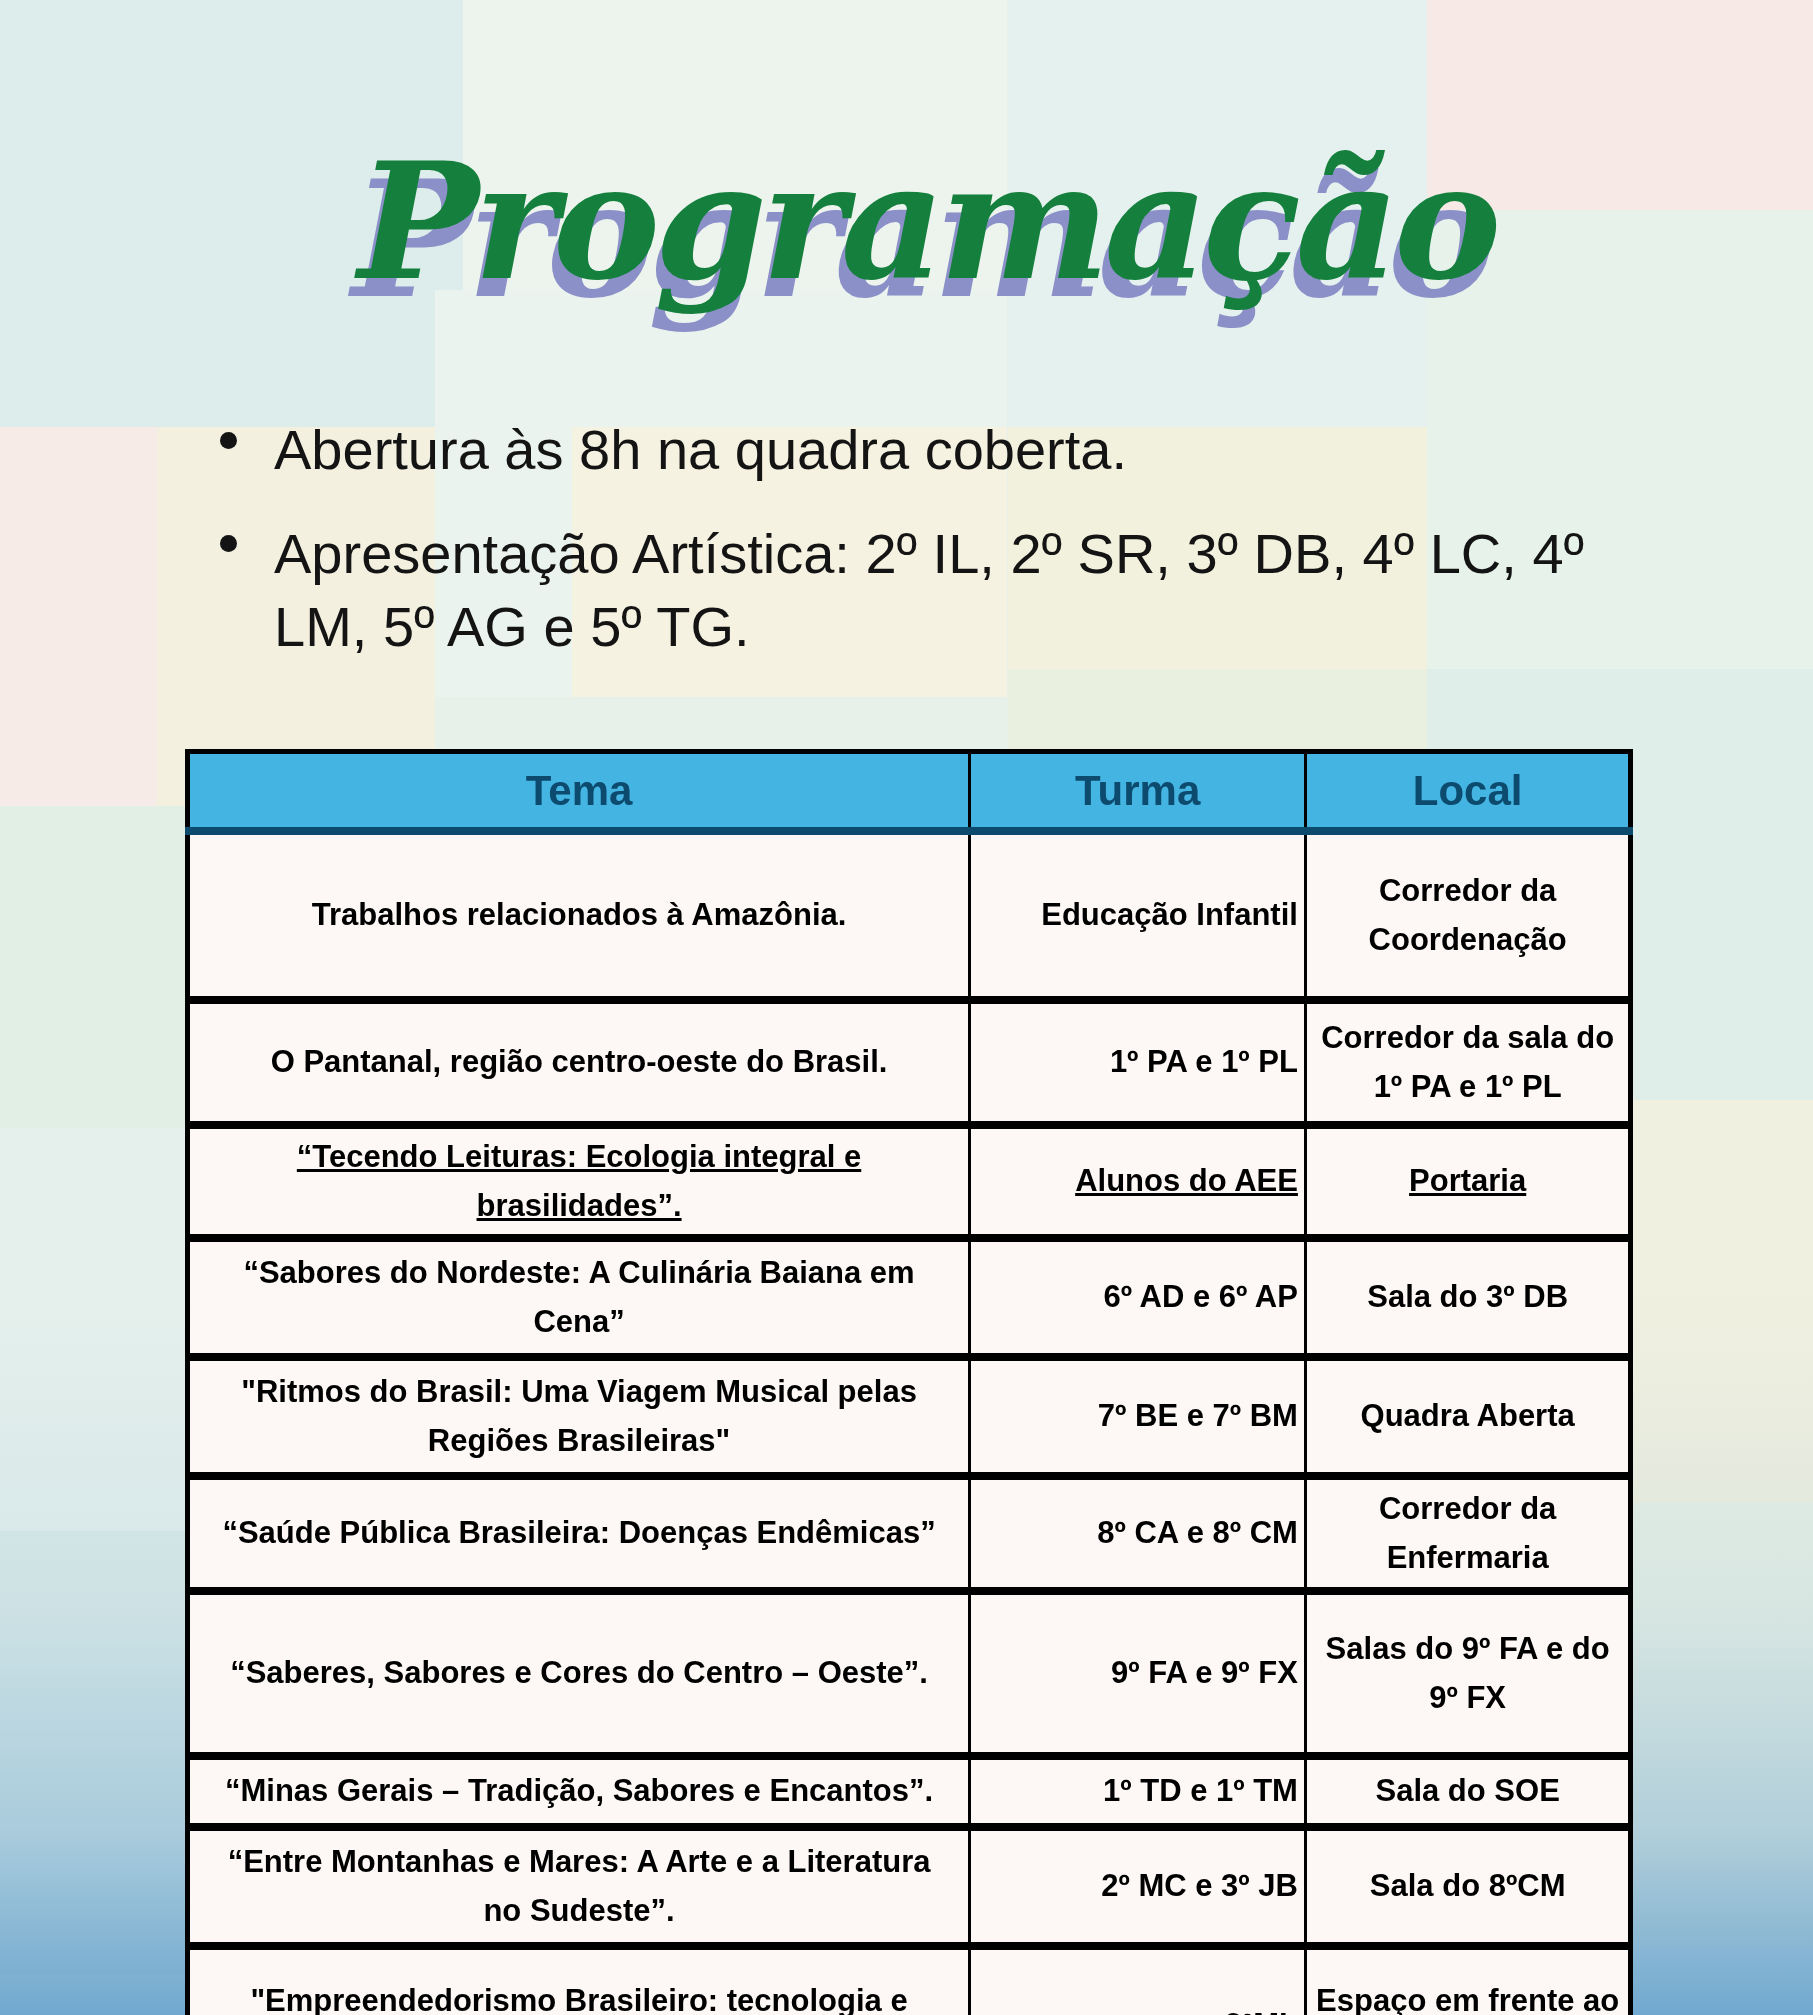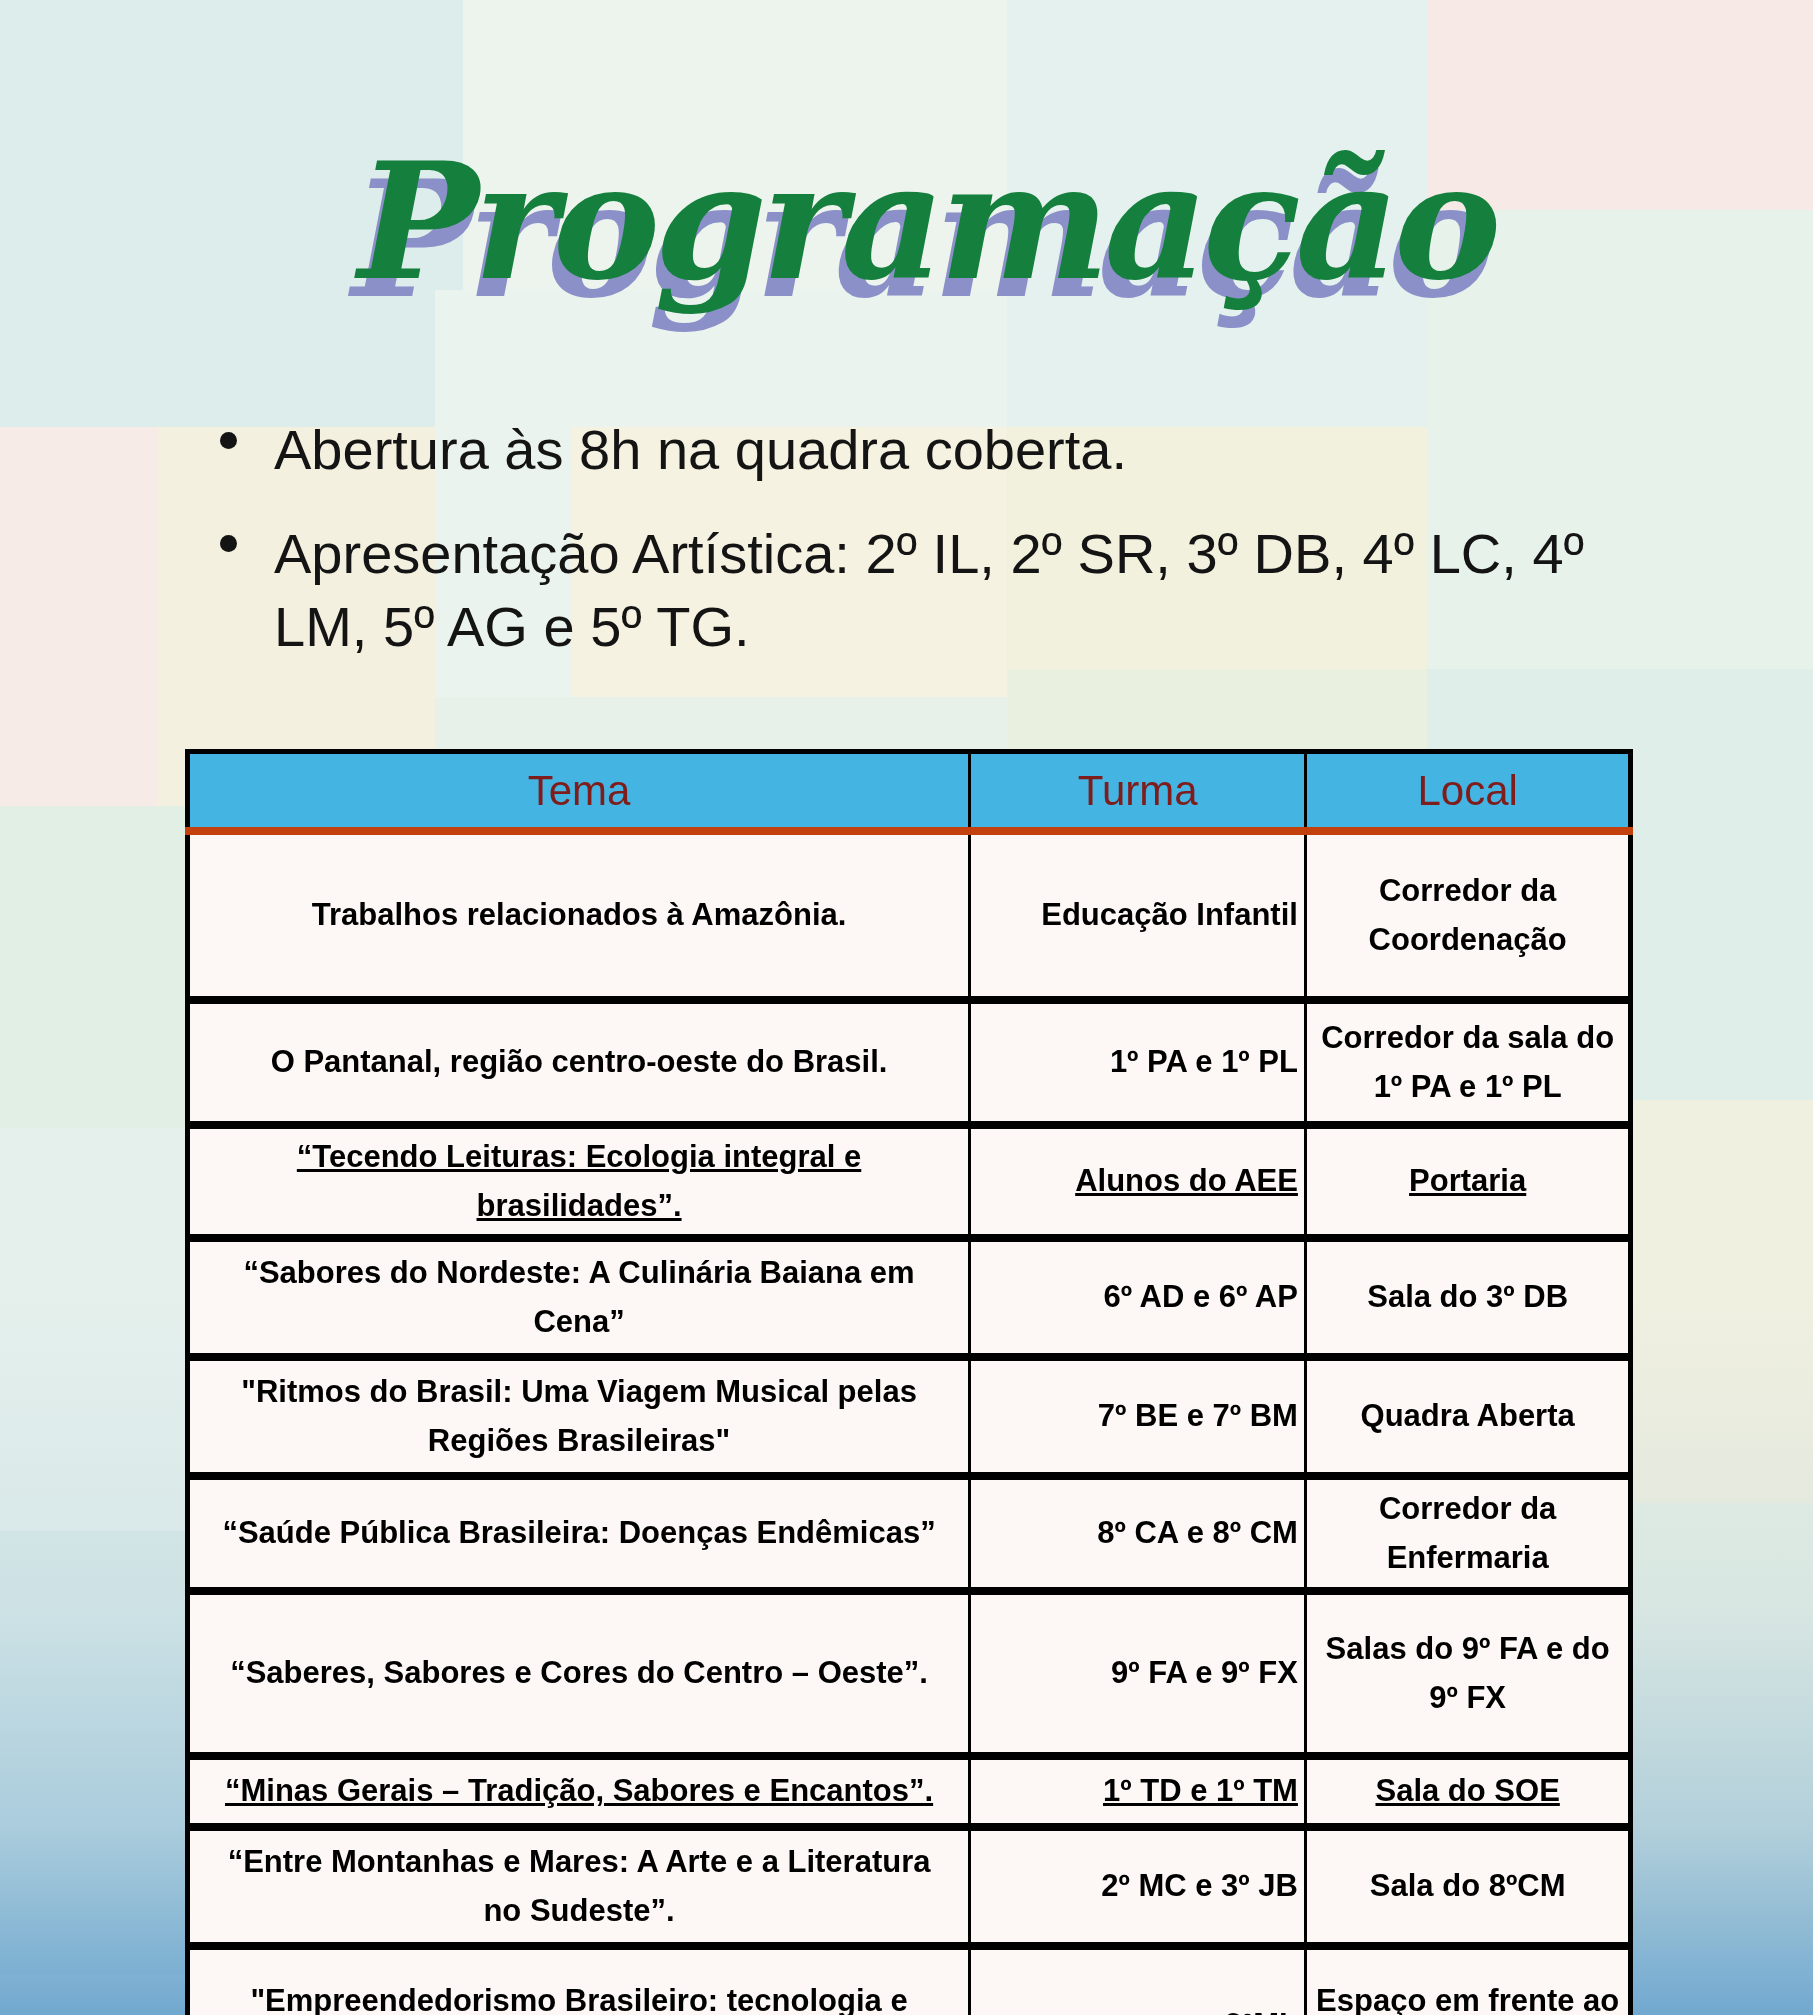"Tema" table.schedule th { border-bottom: 8px solid #c2410c -> 8px solid #0c4a6e; color: #7f1d1d -> #0c4a6e; font-weight: normal -> bold }
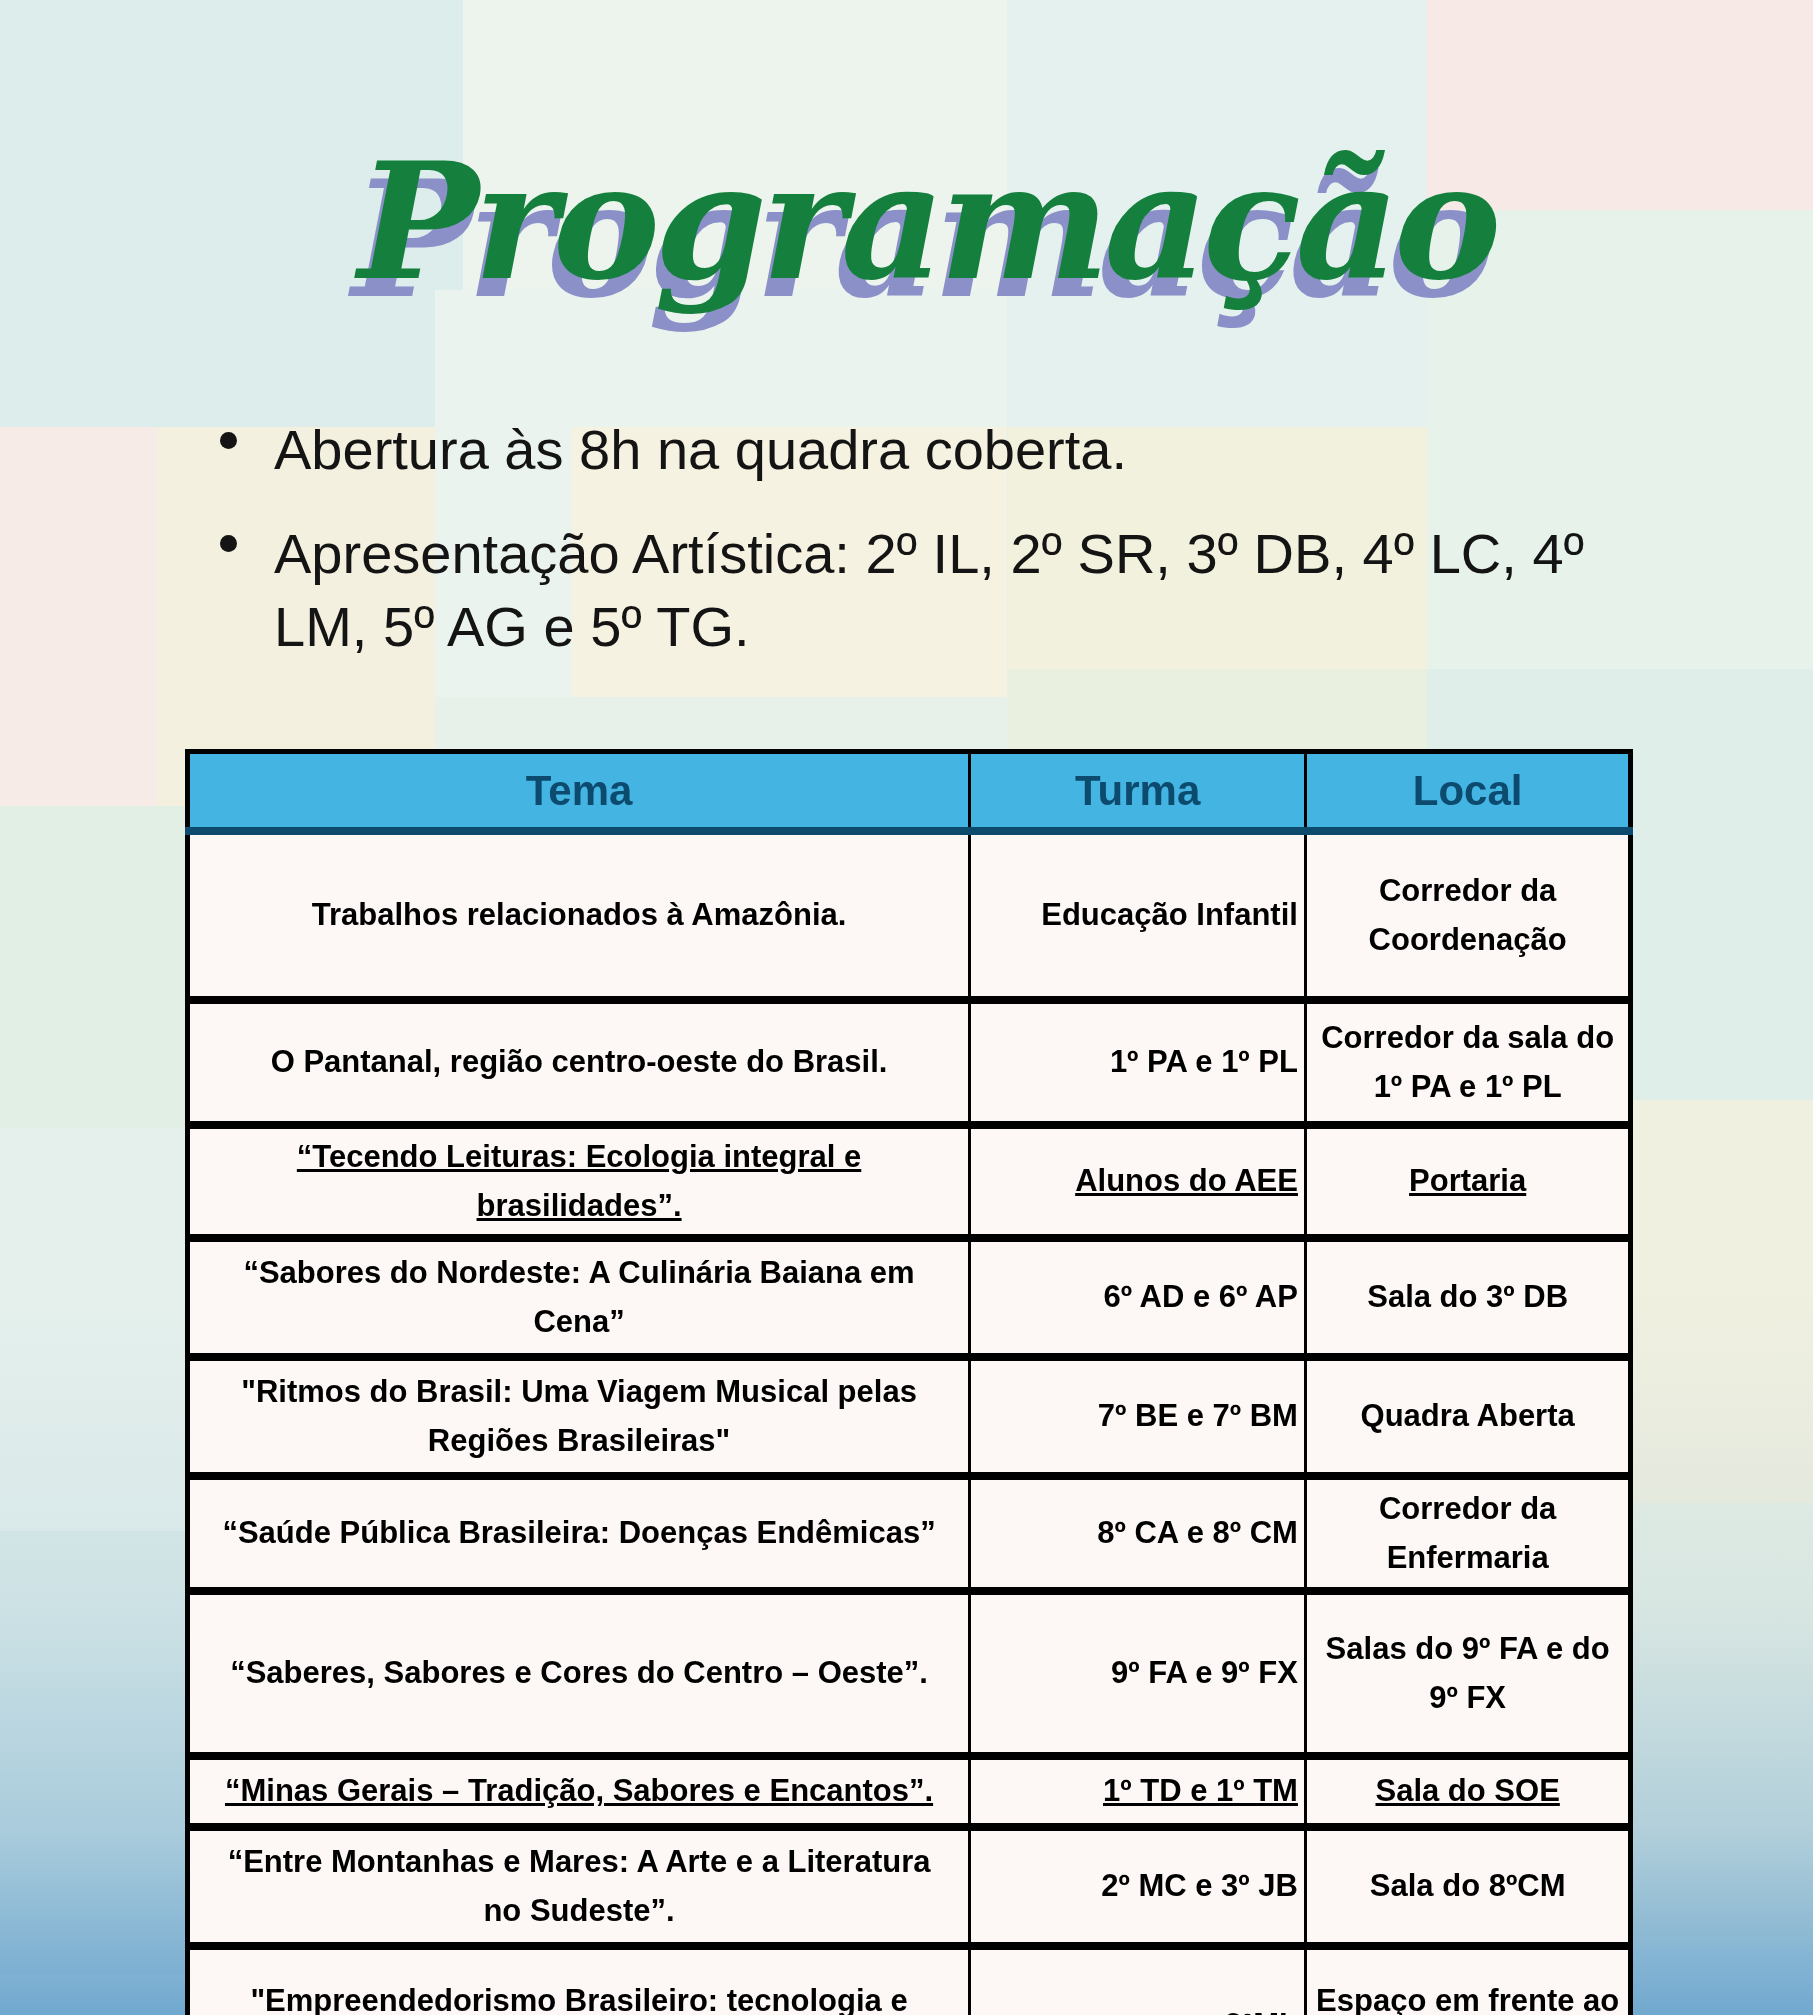"“Minas Gerais – Tradição, Sabores" tr { text-decoration: underline -> none }
